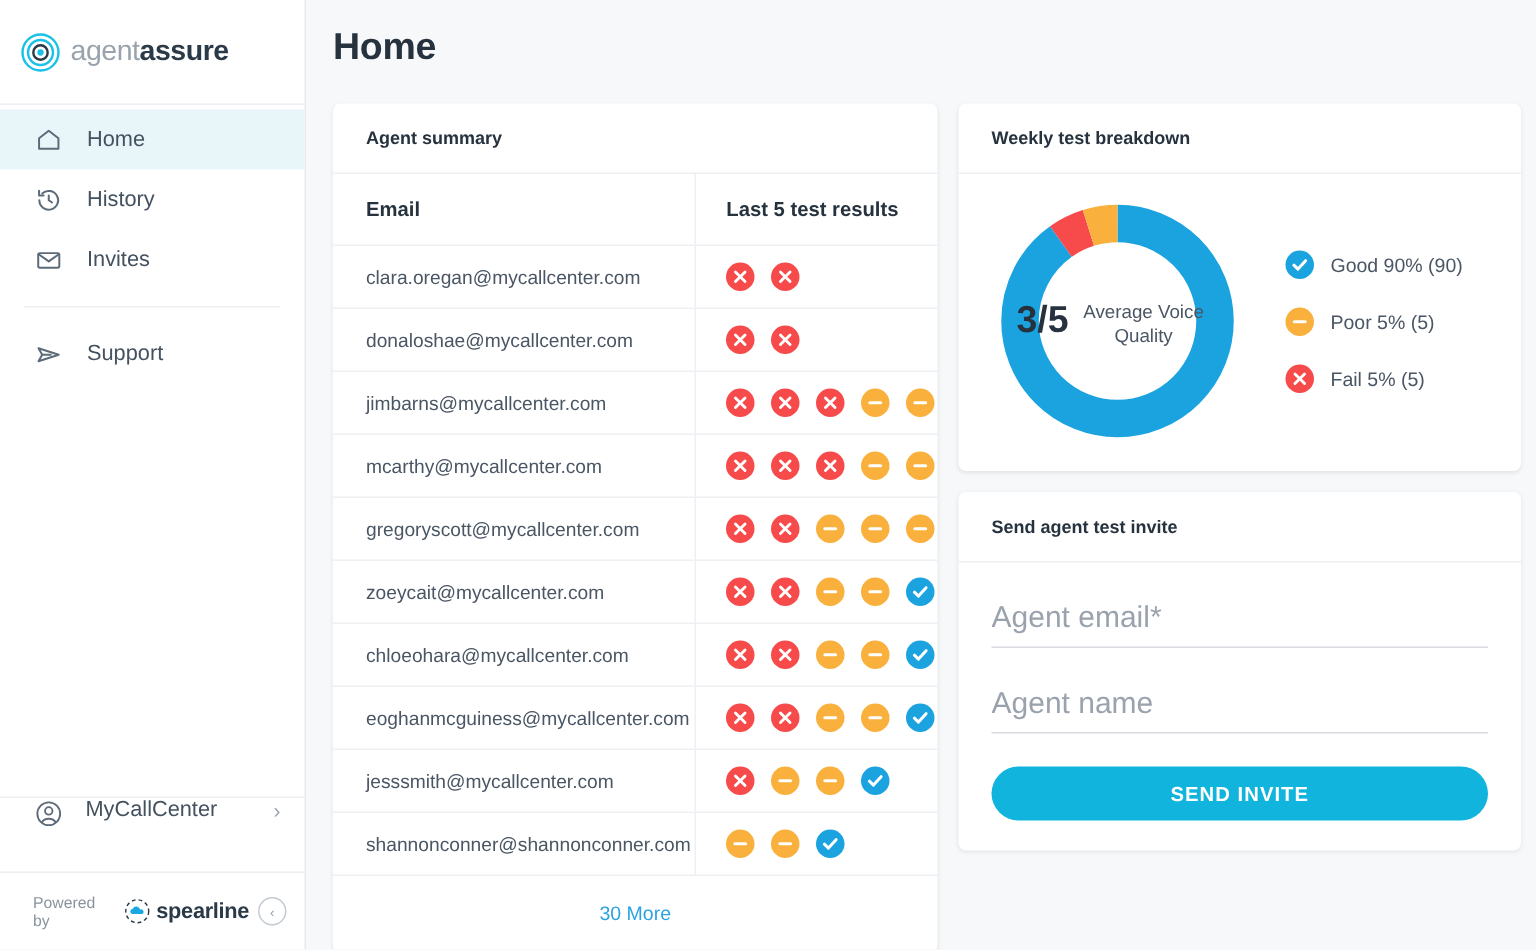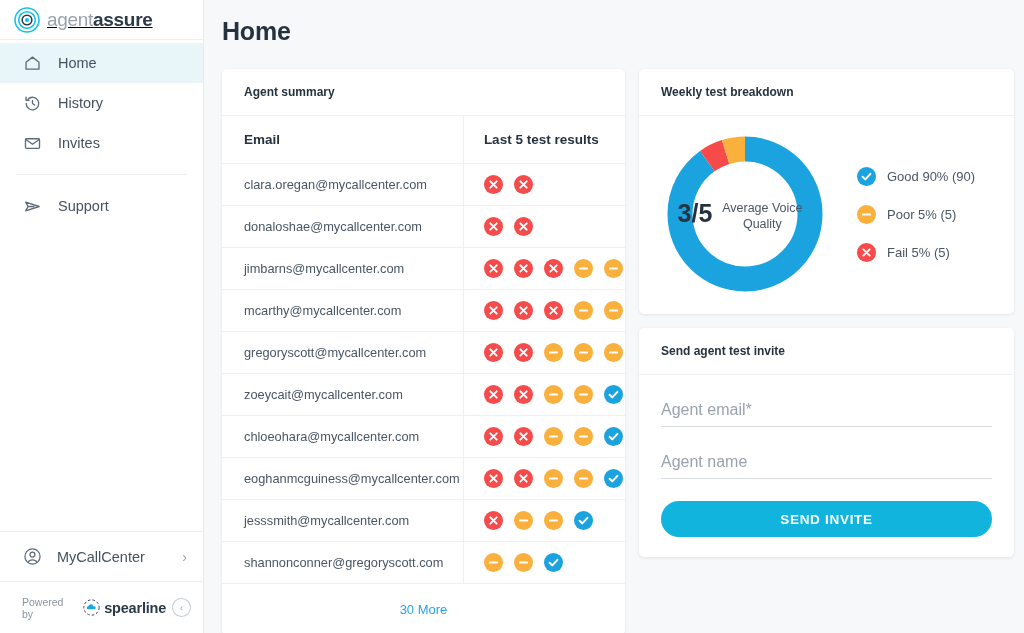"agentassure" .logo-wrap { height: 40px -> 70px; text-decoration: underline -> none }
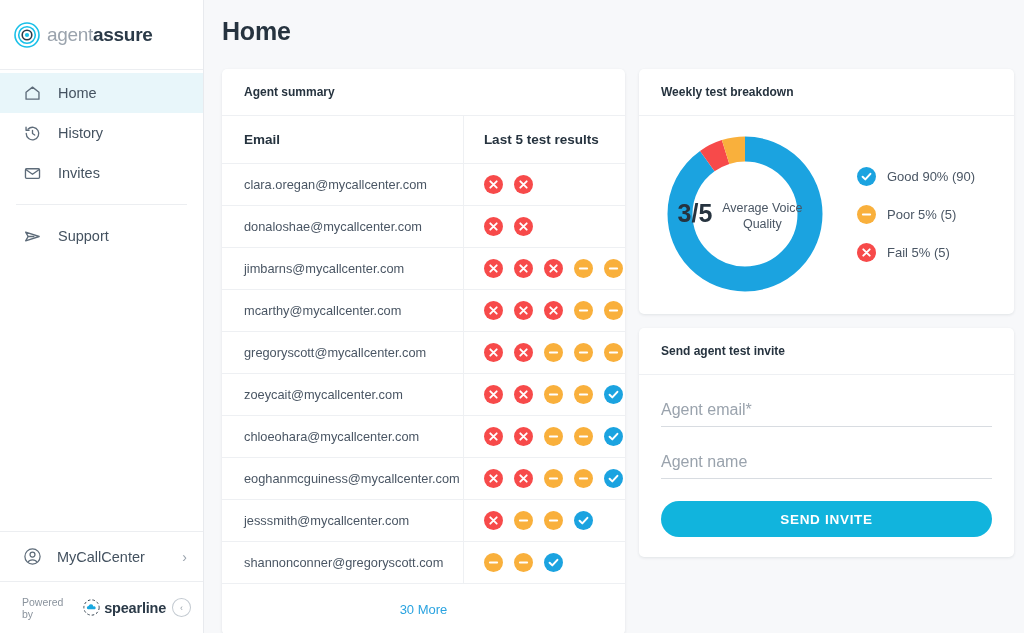"Agent email*" .field input { font-size: 16px -> 20px }
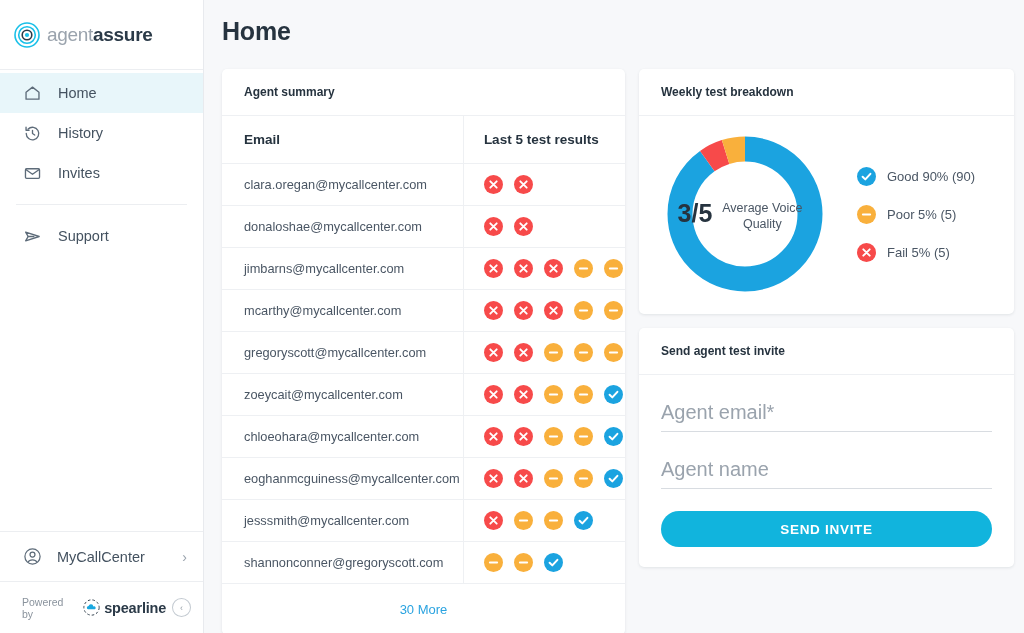"MyCallCenter" .account { align-items: center -> none }
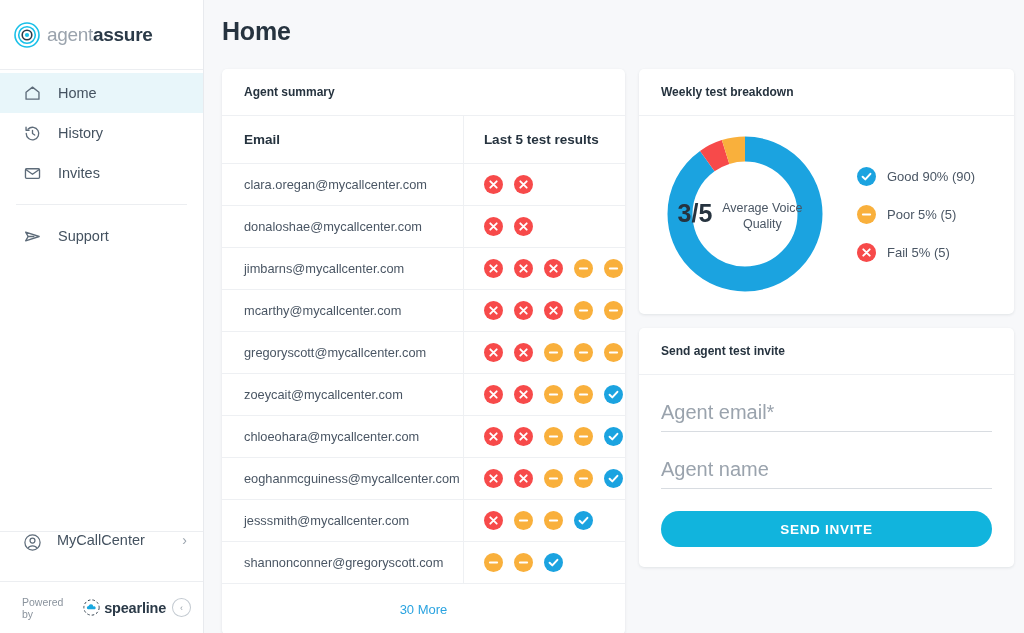"shannonconner@gregoryscott.com" td { text: shannonconner@gregoryscott.com -> shannonconner@shannonconner.com }
